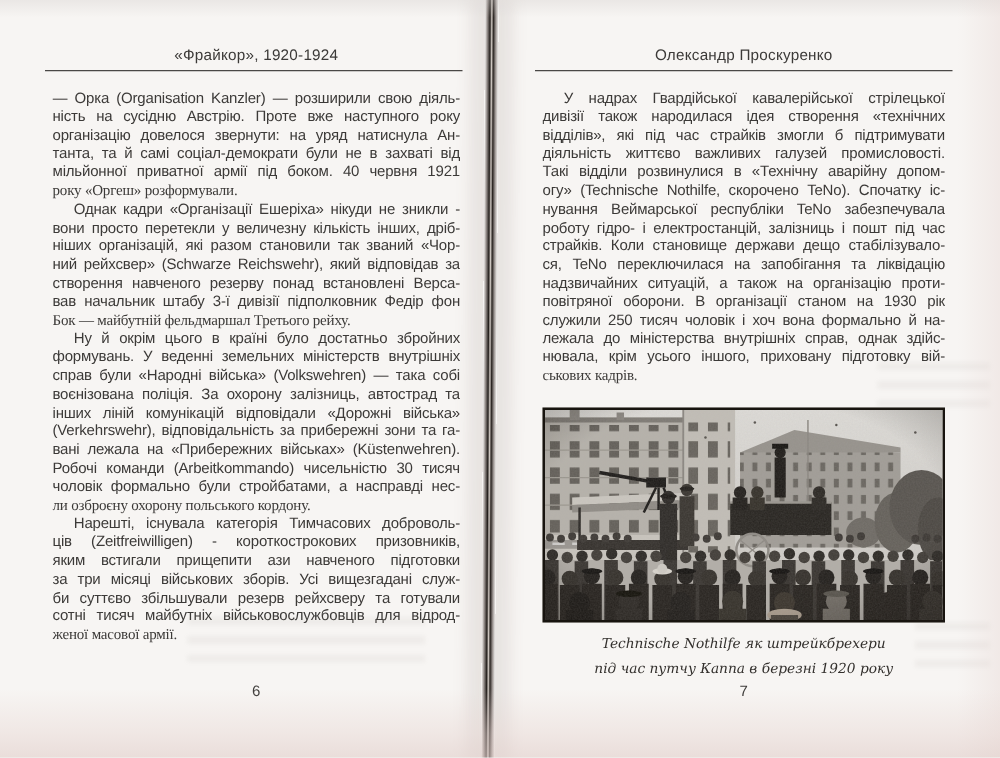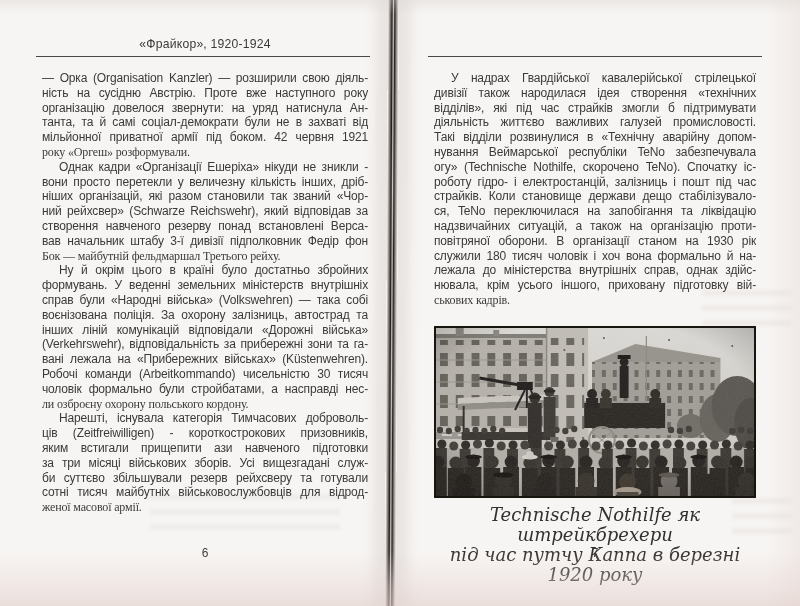"Олександр Проскуренко" div.page-header { html: none -> <div>Олександр Проскуренко</div> }
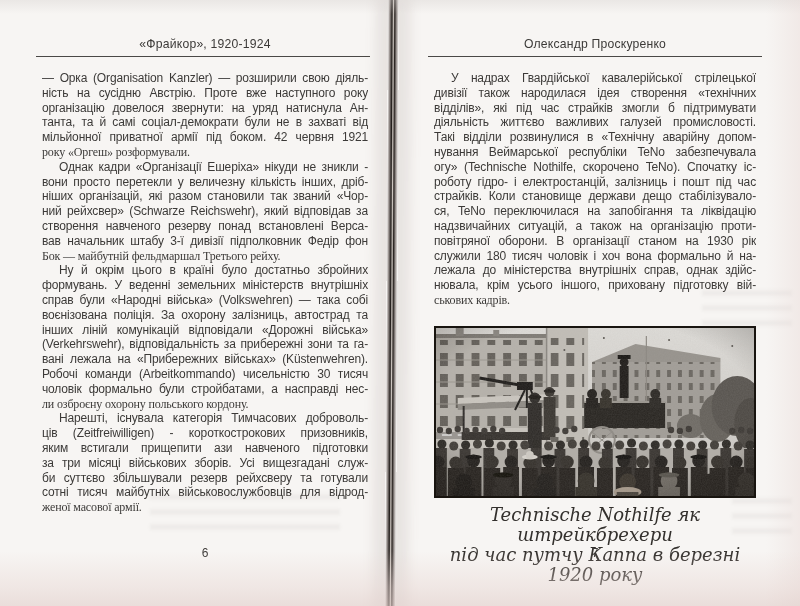"мільйонної приватної армії під боком." div.line { text: 42 -> 40 }
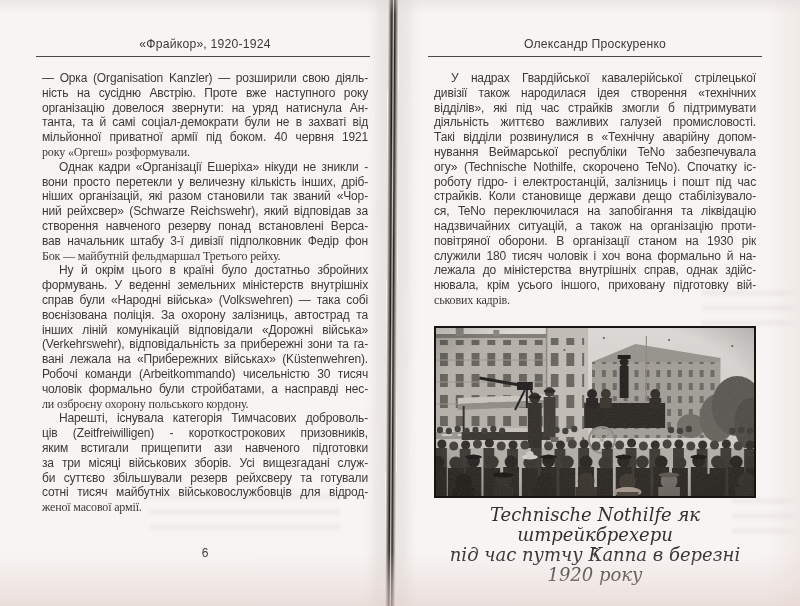"нування Веймарської республіки TeNo" div.line { order: before "огу» (Technische Nothilfe, скорочено" -> after "огу» (Technische Nothilfe, скорочено" }
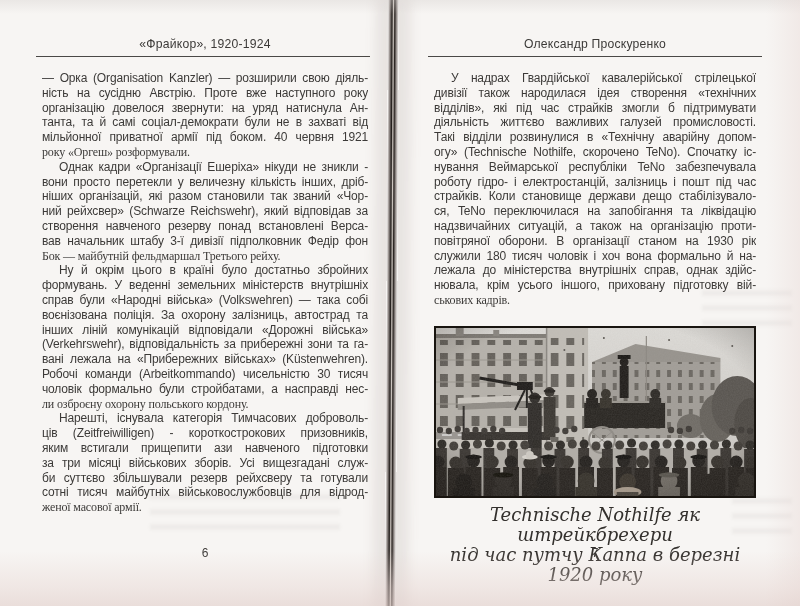"служили 180 тисяч чоловік і" div.line { text: 180 -> 250 }
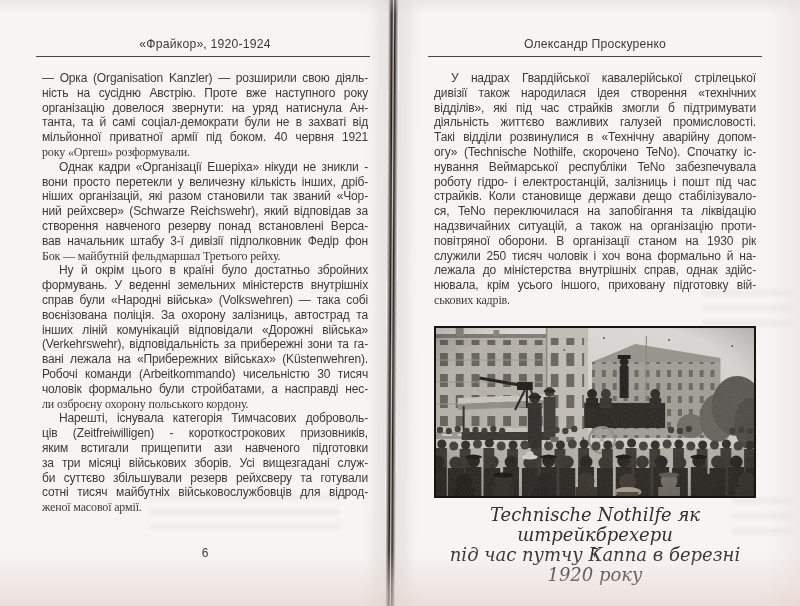"Technische Nothilfe як штрейкбрехери" .caption { font-size: 18px -> 11px }
